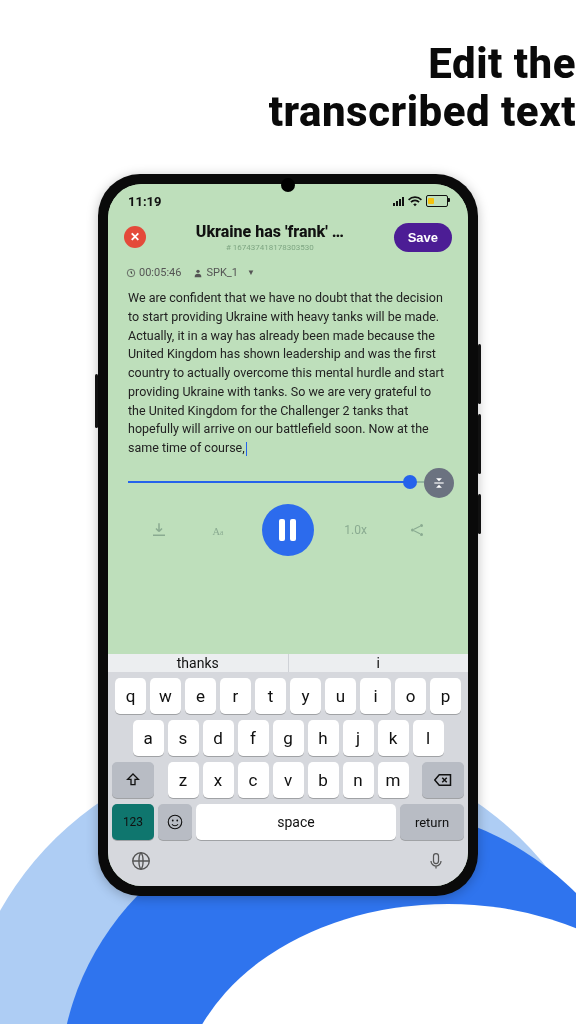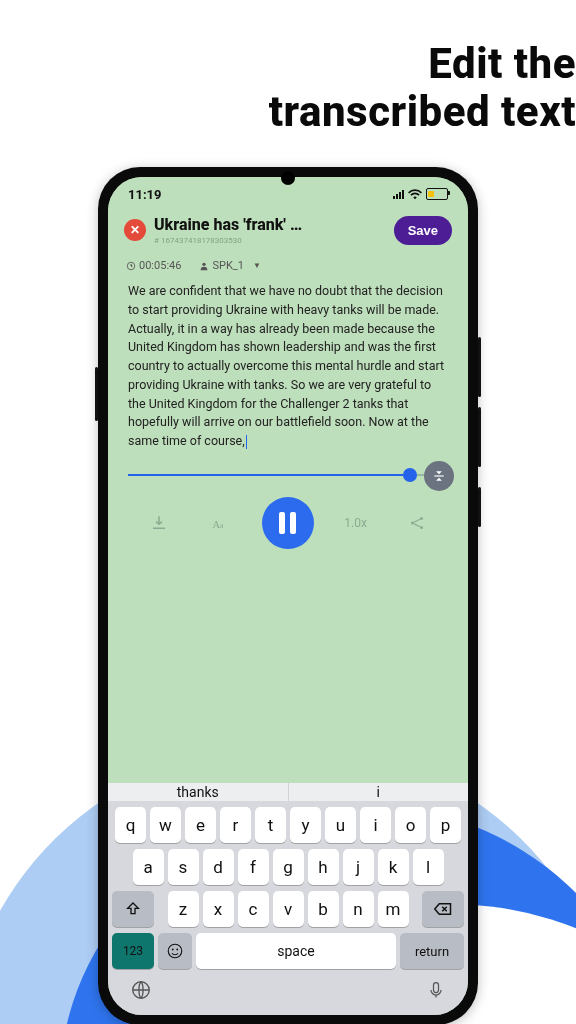"11:19" .phone-wrap { height: 858px -> 722px; top: 167px -> 174px }
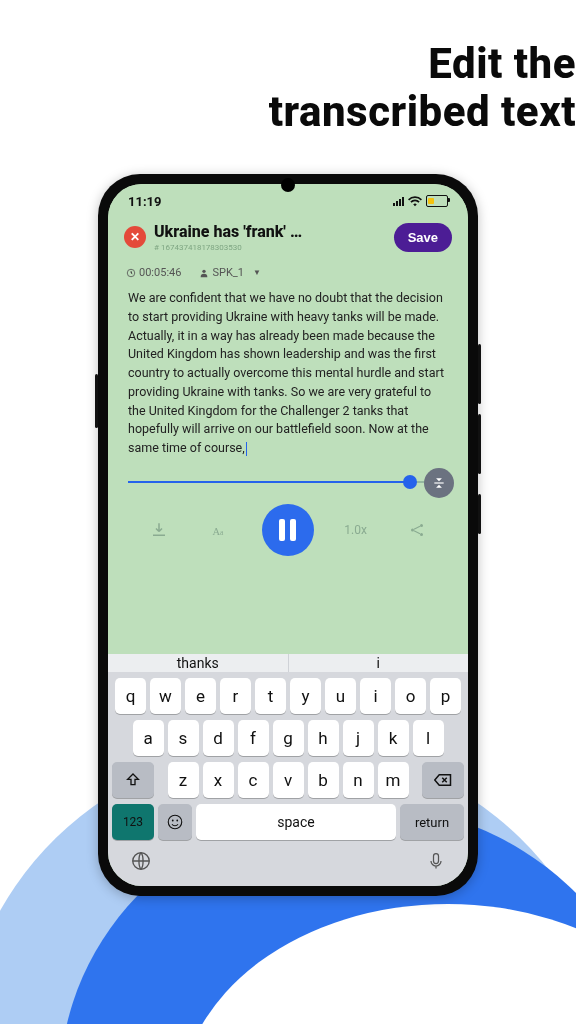"Ukraine has 'frank' …" .title-col { text-align: left -> center }
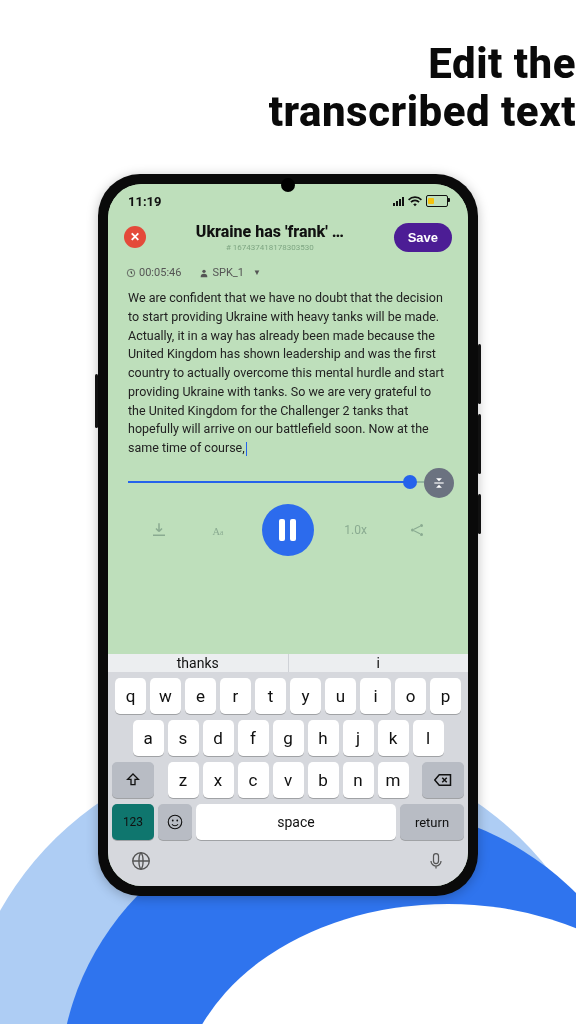"00:05:46" .meta { gap: 18px -> 12px }
